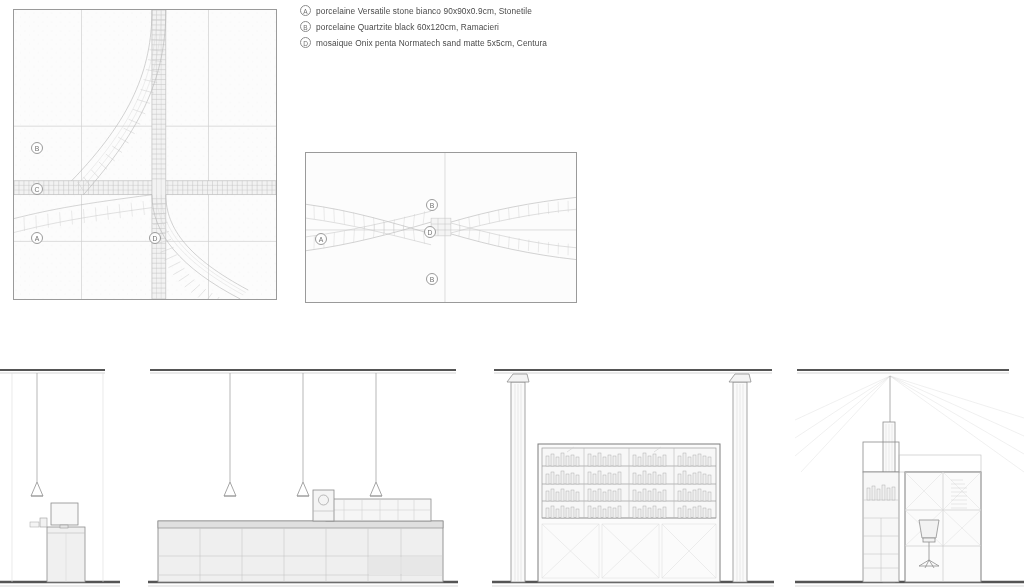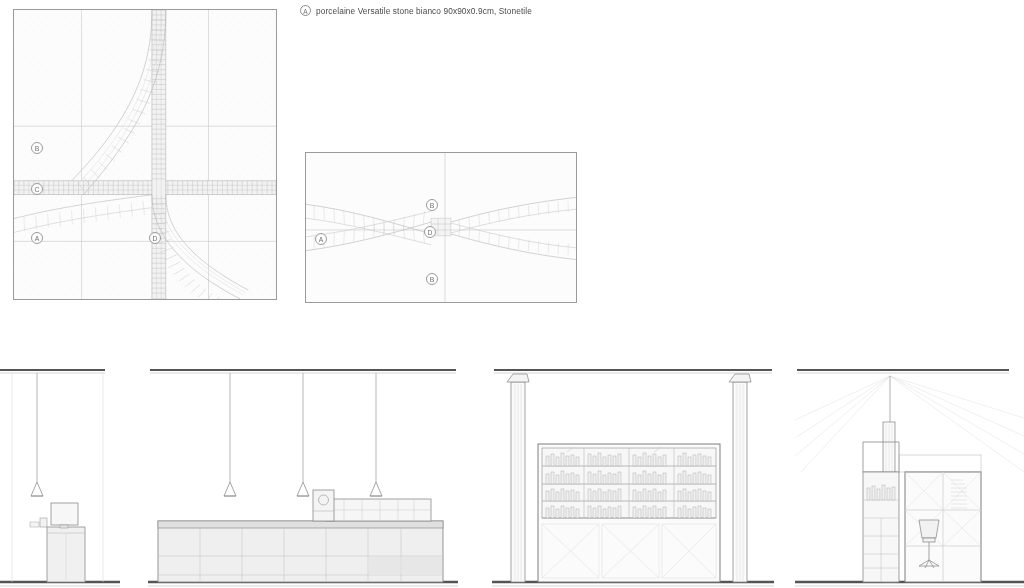"porcelaine Quartzite black 60x120cm," div.legend-row { html: none -> <div> <div>B</div> <div>porcelaine Quartzite black 60x120cm, Ramacieri</div> </div> }
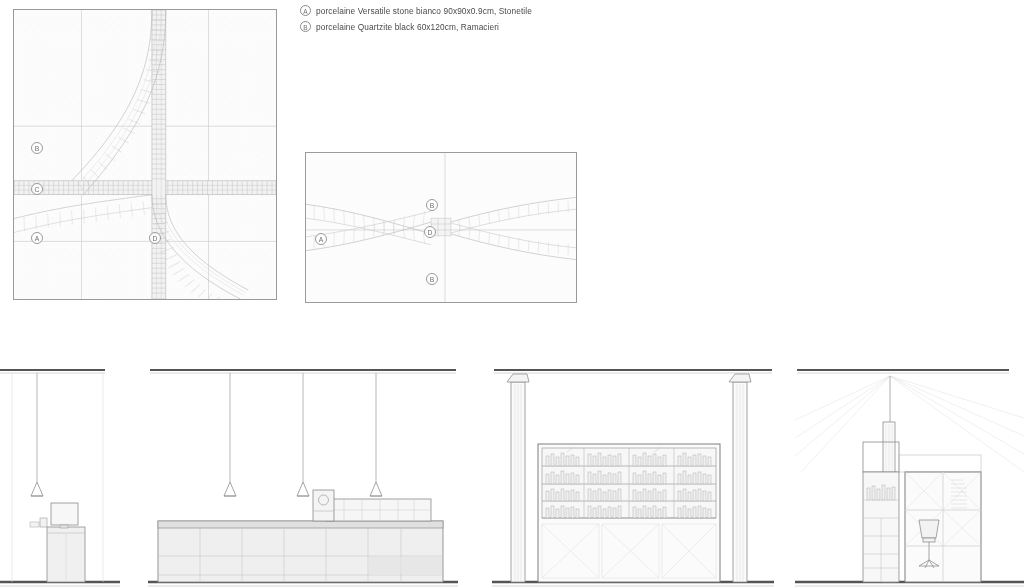"mosaique Onix penta Normatech sand" div.legend-row { html: none -> <div> <div>D</div> <div>mosaique Onix penta Normatech sand matte 5x5cm, Centura</div> </div> }
